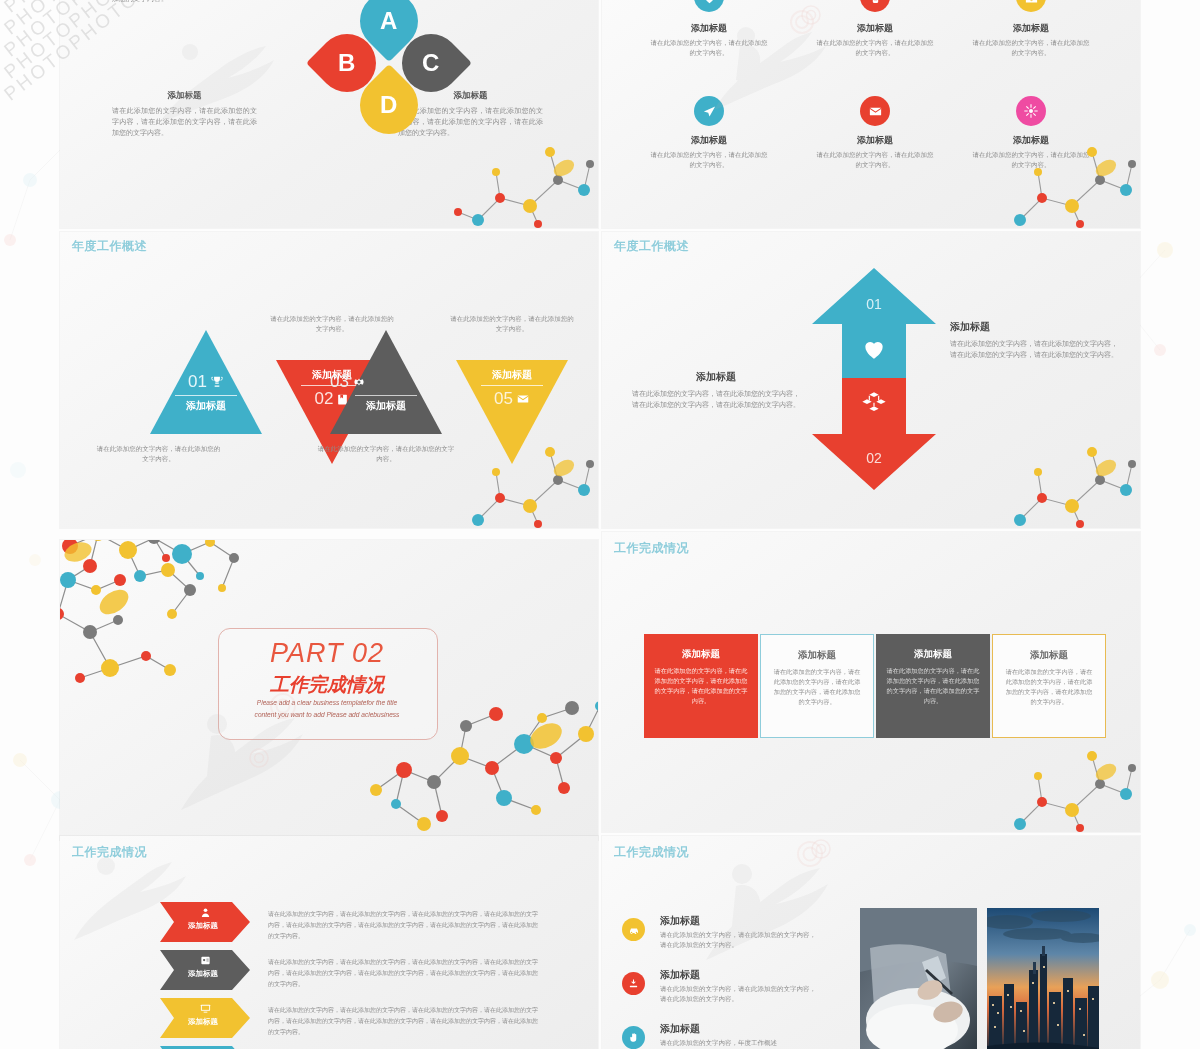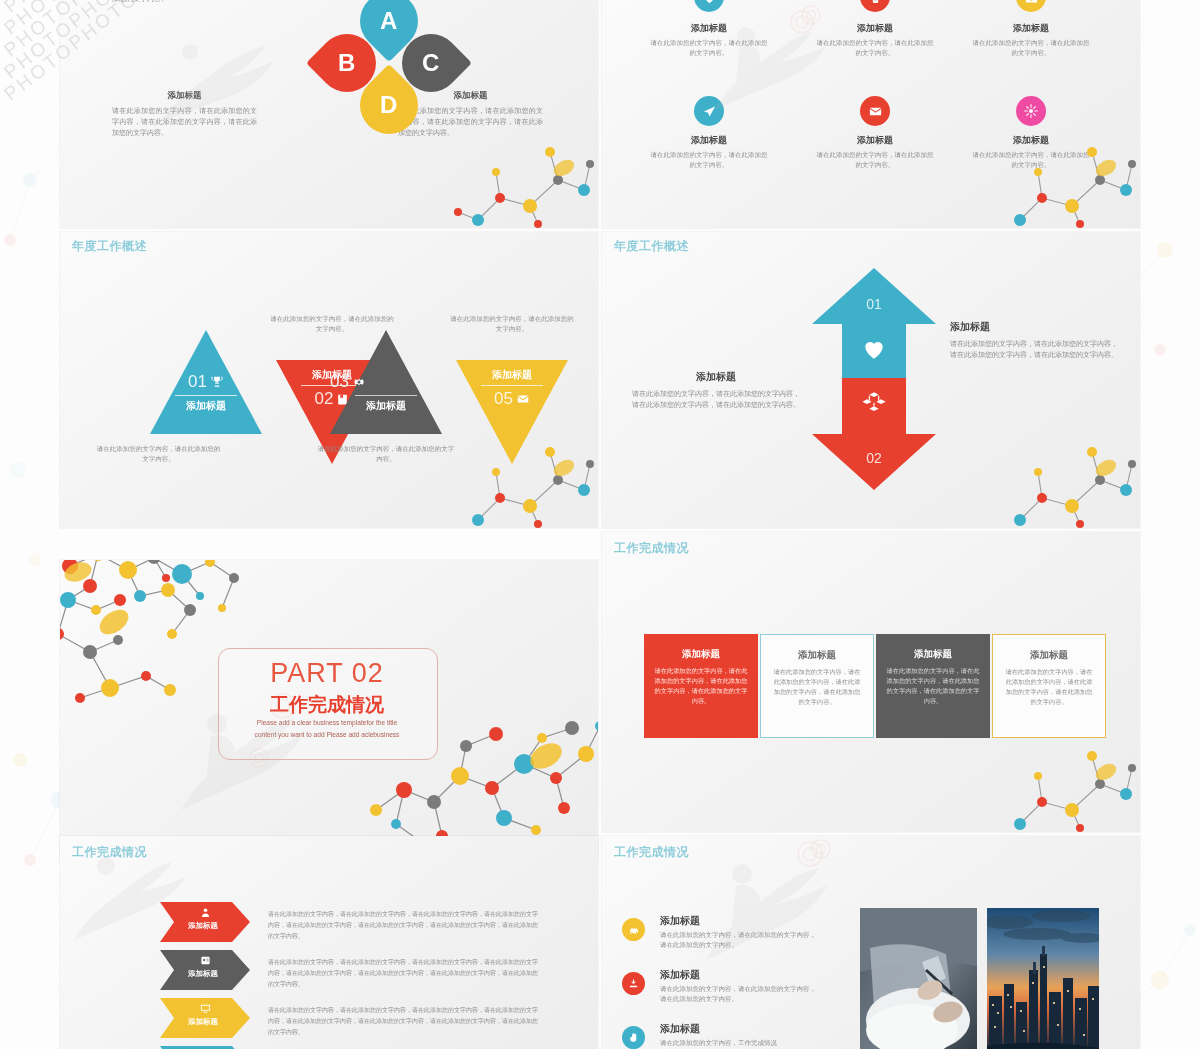"PART 02" div.slide { font-style: none -> italic; top: 560px -> 540px }
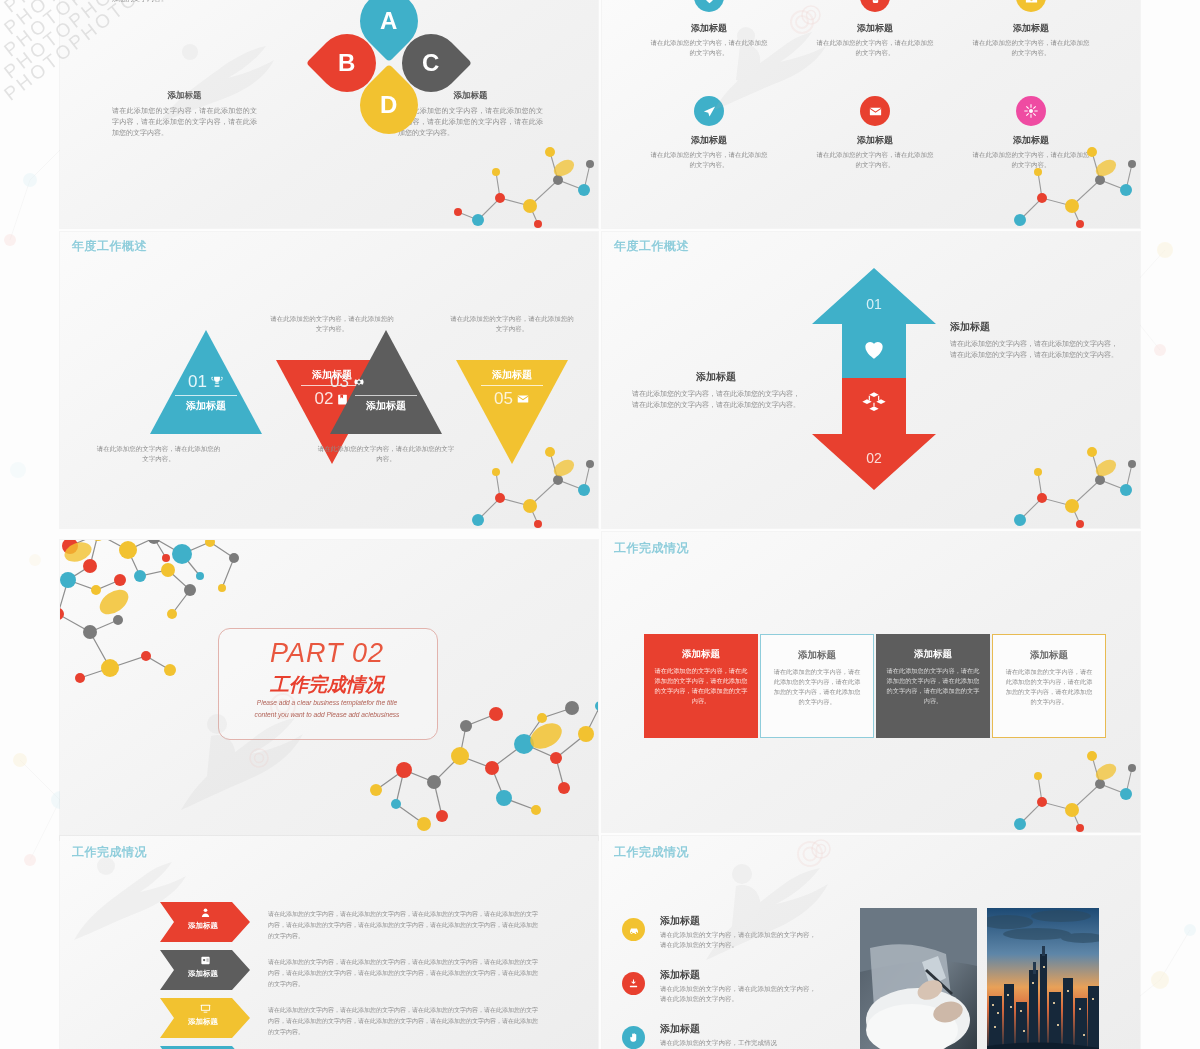"请在此添加您的文字内容，工作完成情况" div.body-txt { text: 工作完成情况 -> 年度工作概述 }
